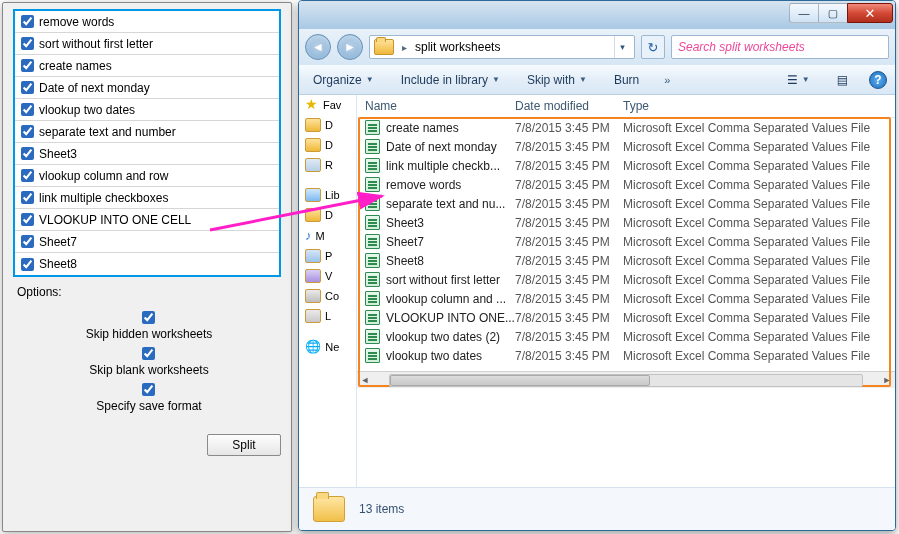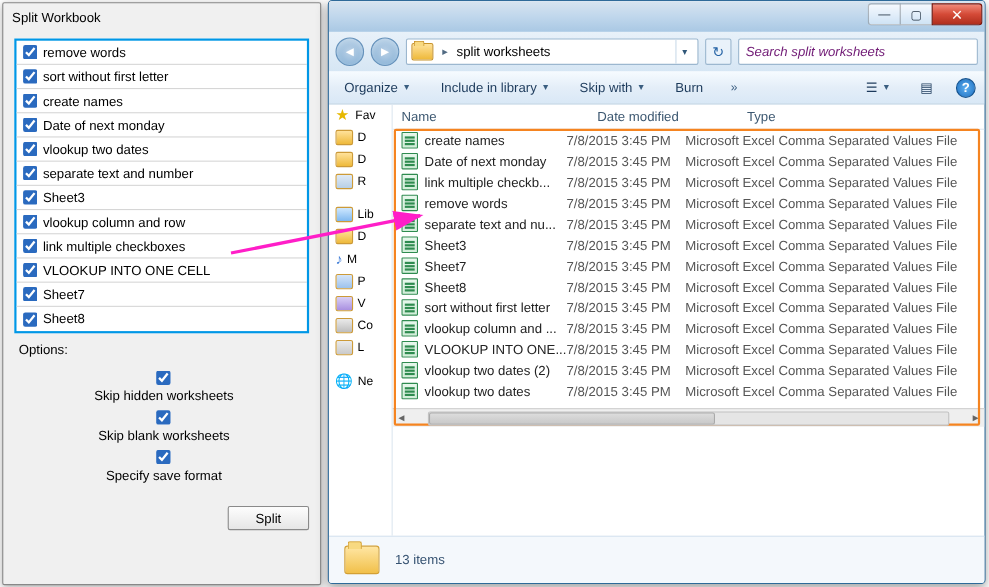"Split Workbook" div.split-title { html: <div>Split Workbook</div> -> none }
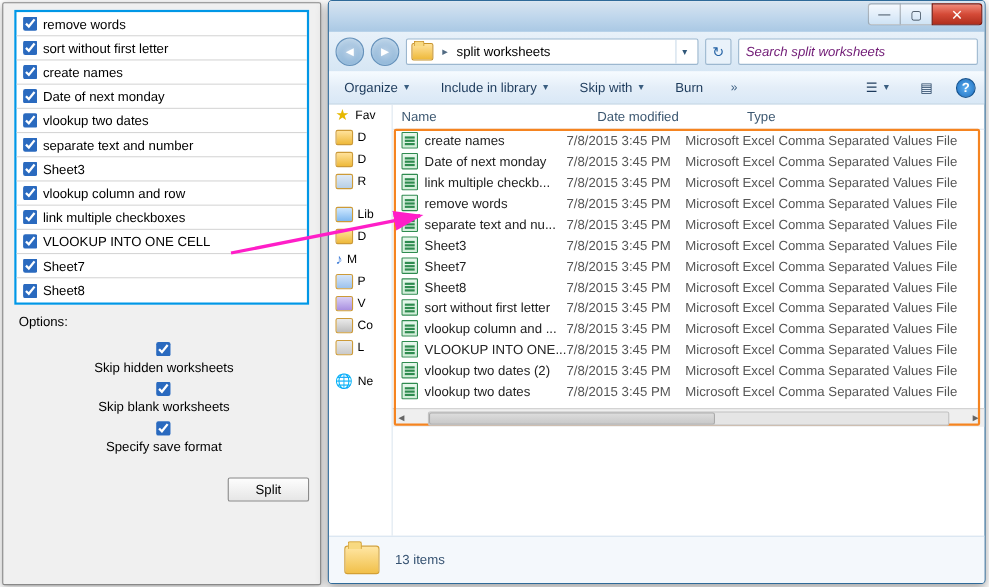"Search split worksheets" .search { color: #701a75 -> #ec4899 }
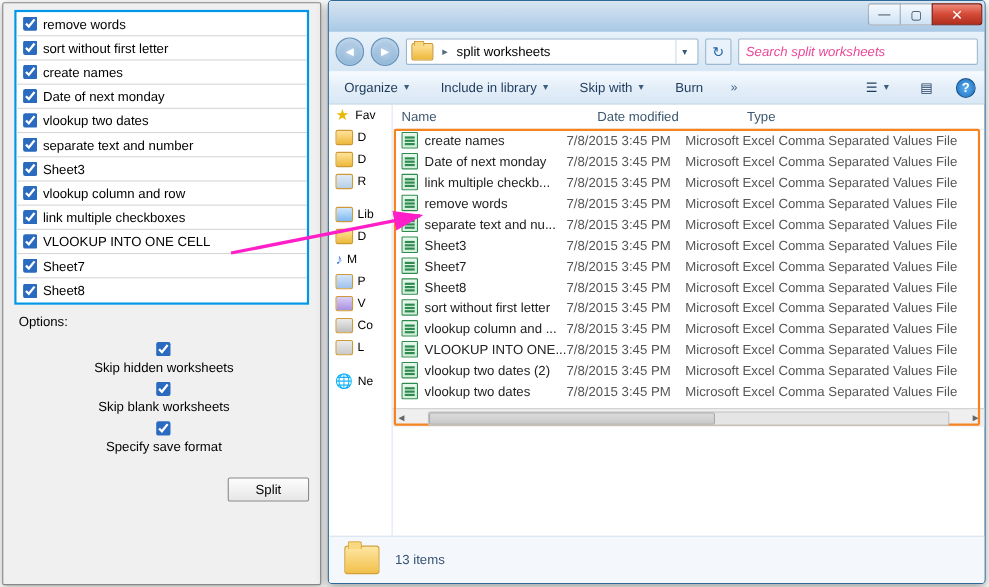"Name" .list-head { gap: 28px -> none }
